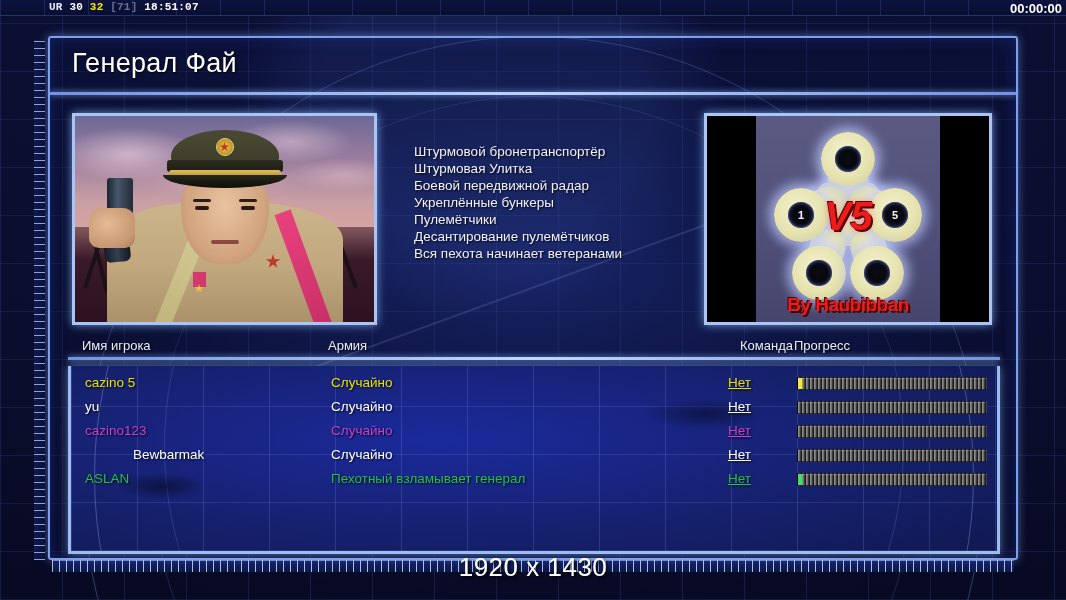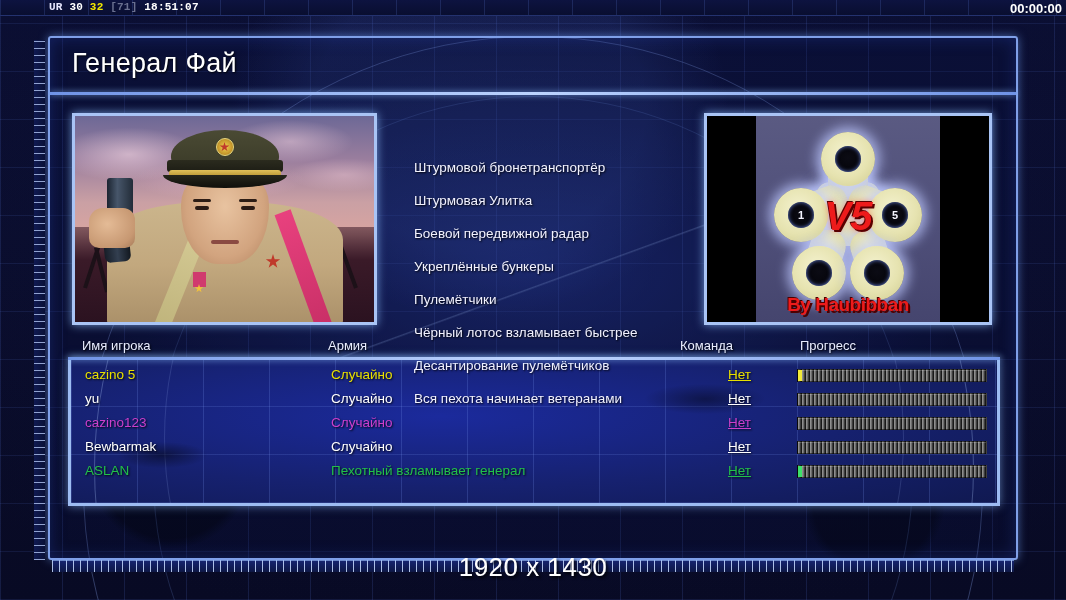"Штурмовой бронетранспортёр" .ability { margin-top: 16px -> none }
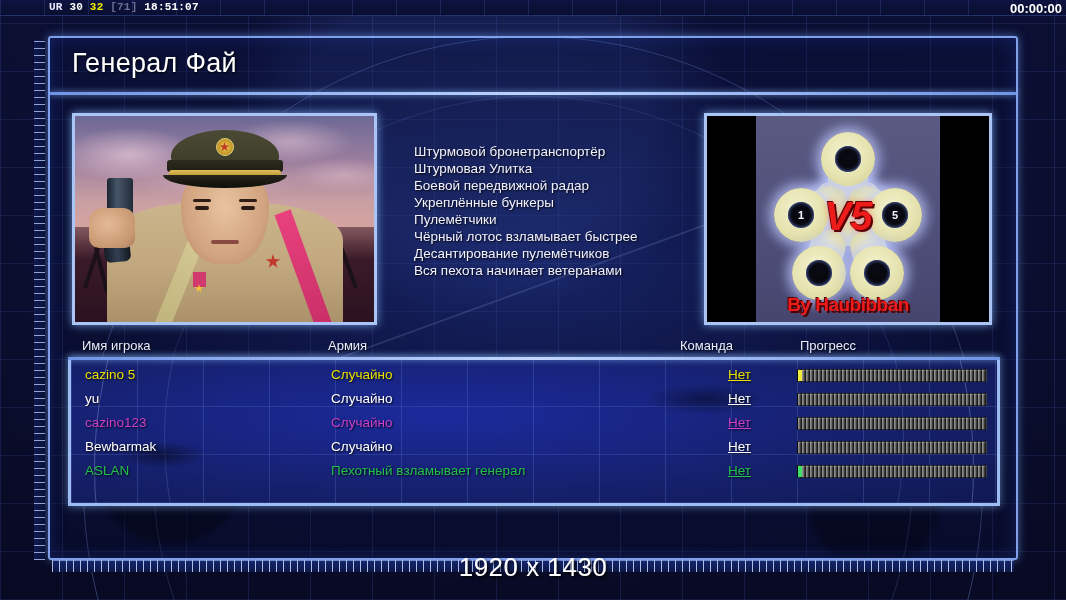"Чёрный лотос взламывает быстрее" div.ability { html: <div>Чёрный лотос взламывает быстрее</div> -> none }
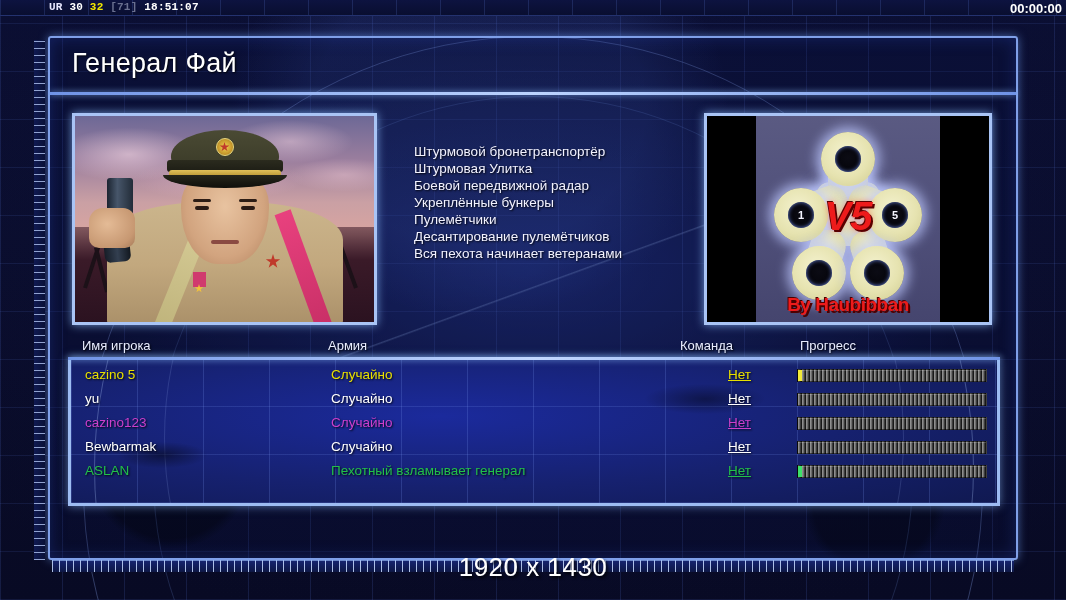"Команда" .th.c-team { left: 608px -> 668px }
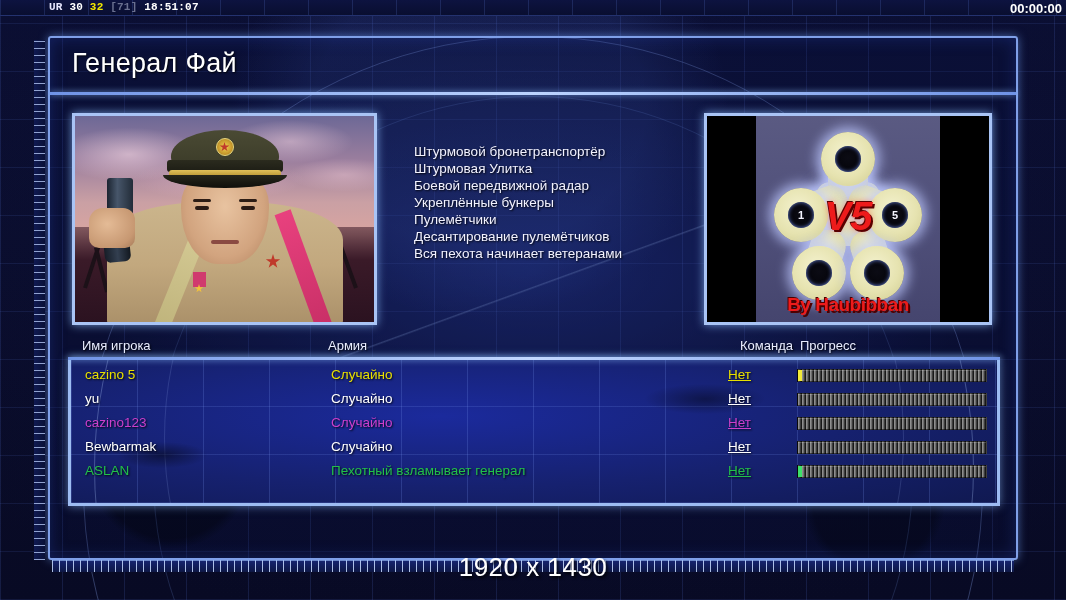"Прогресс" .th.c-prog { margin-left: 6px -> none }
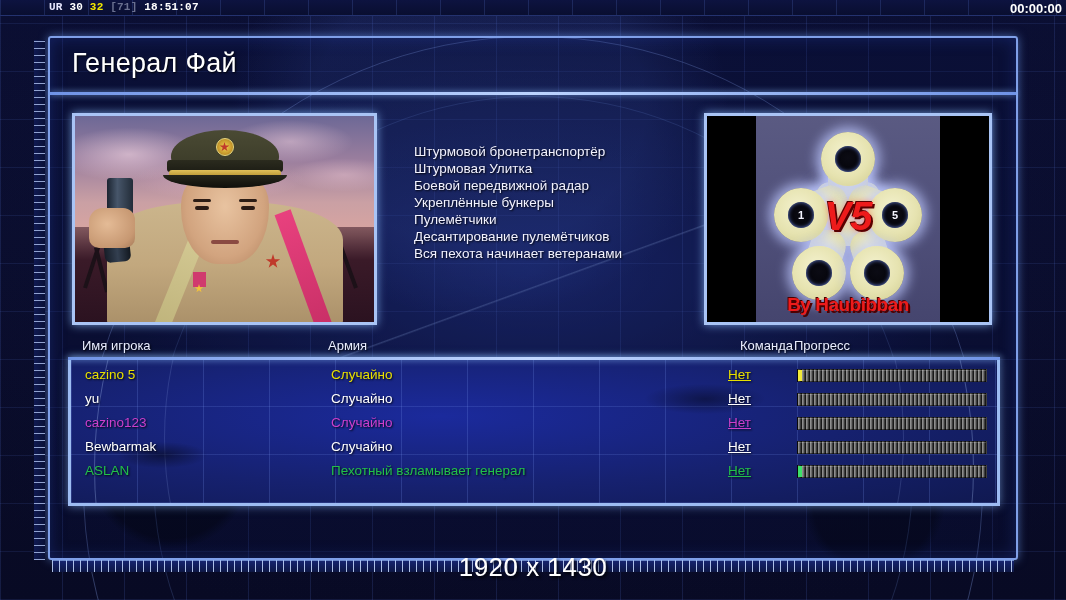"cazino 5" .table-panel { height: 148px -> 188px; top: 358px -> 366px }
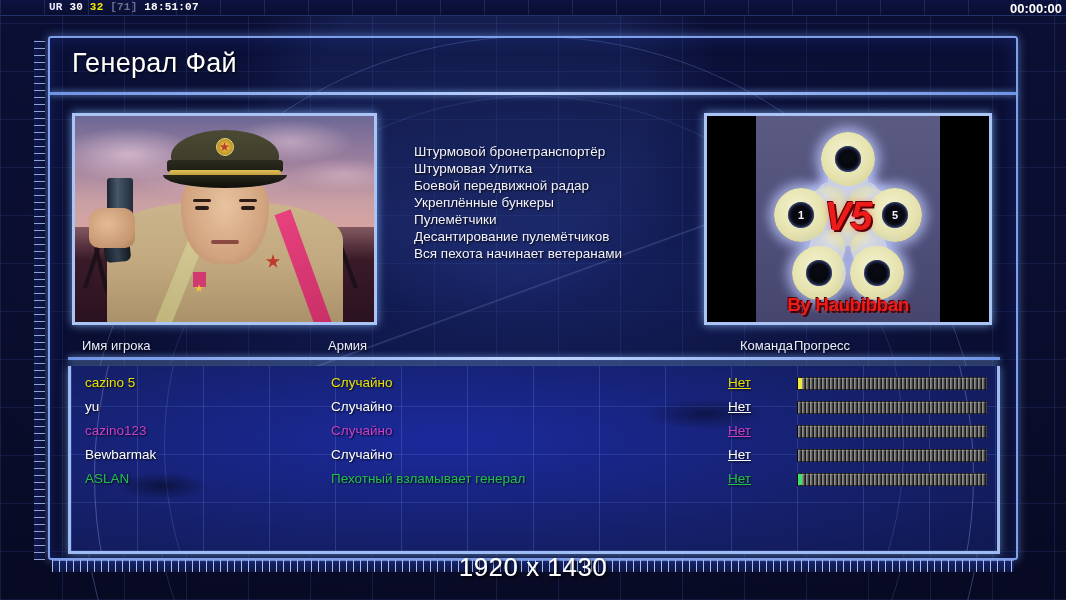"Bewbarmak" div.cell { margin-left: none -> 48px }
